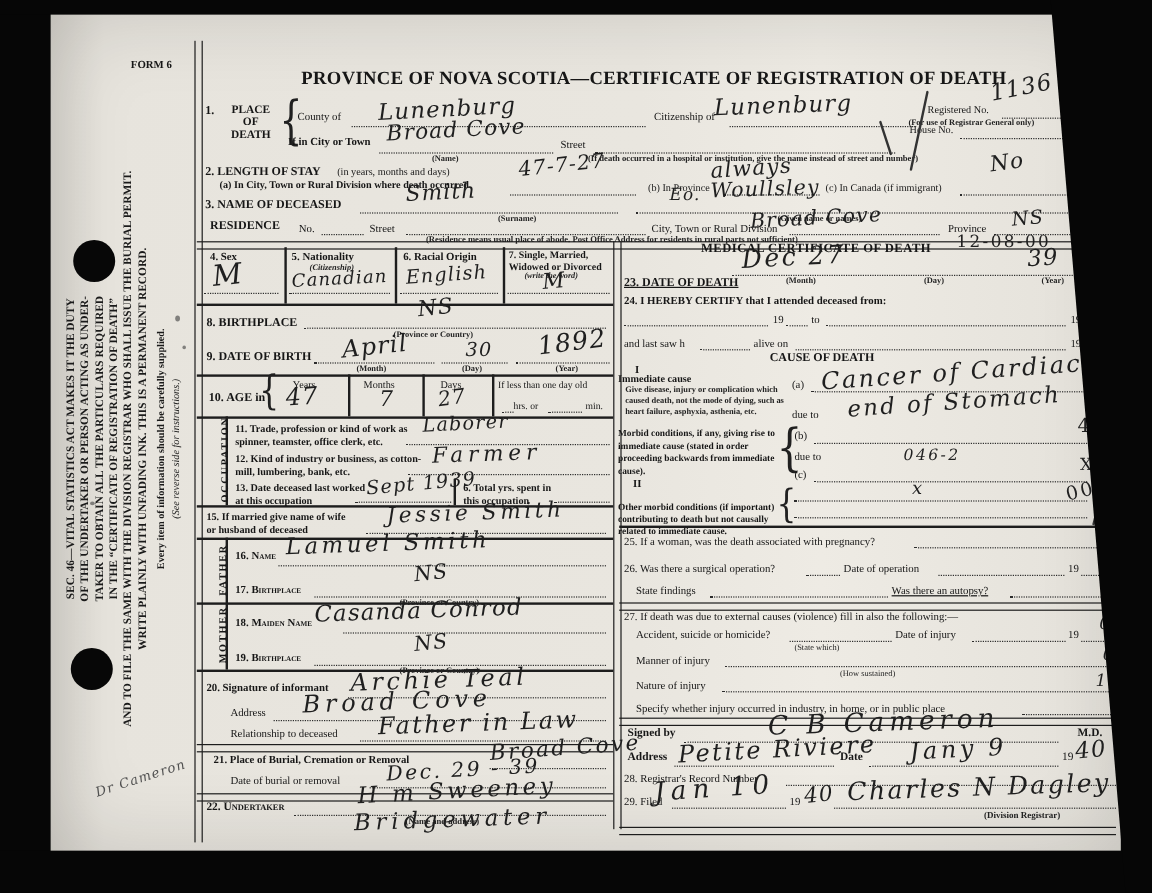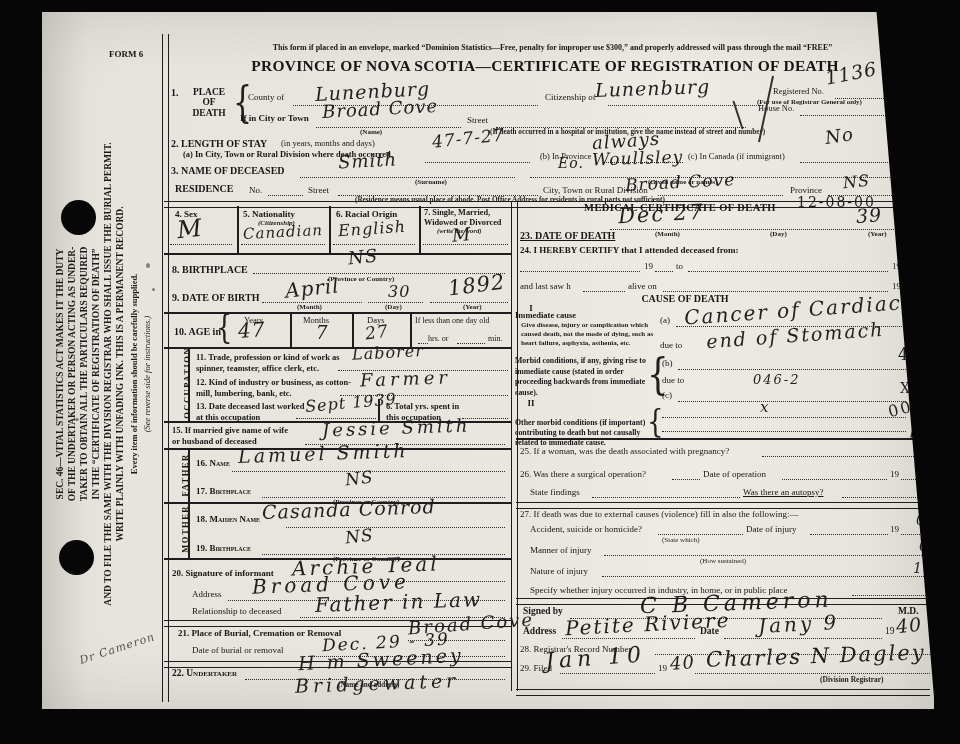"This form if placed in" div.lb { html: <div>This form if placed in an envelope, marked “Dominion Statistics—Free, penalty for improper use $300,” and properly addressed will pass through the mail “FREE”</div> -> none }
